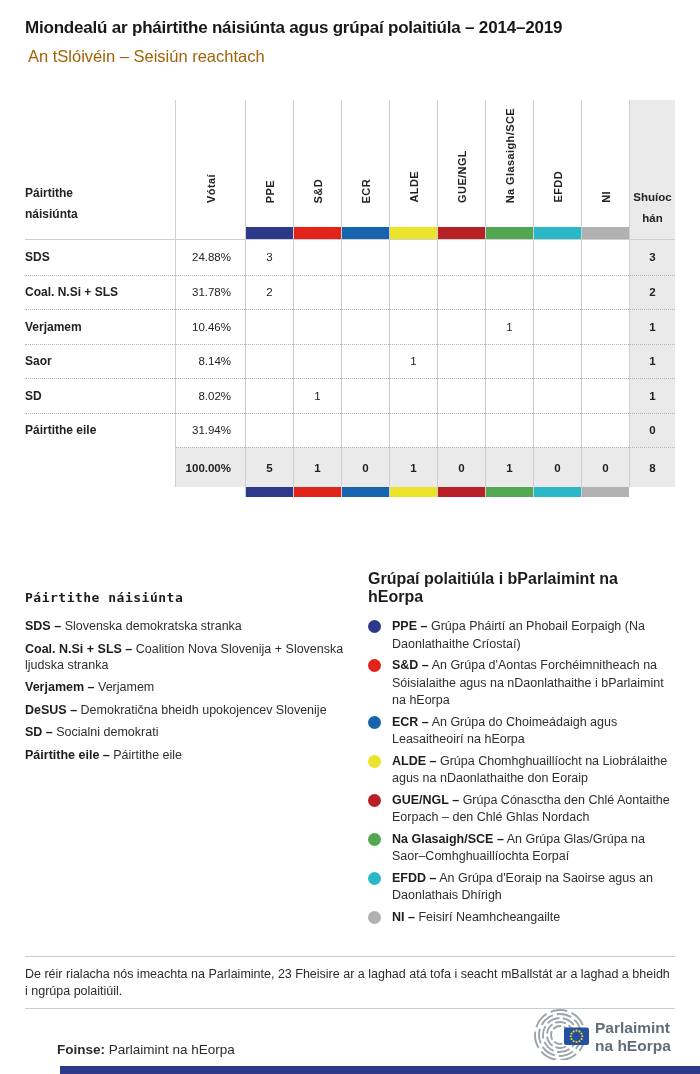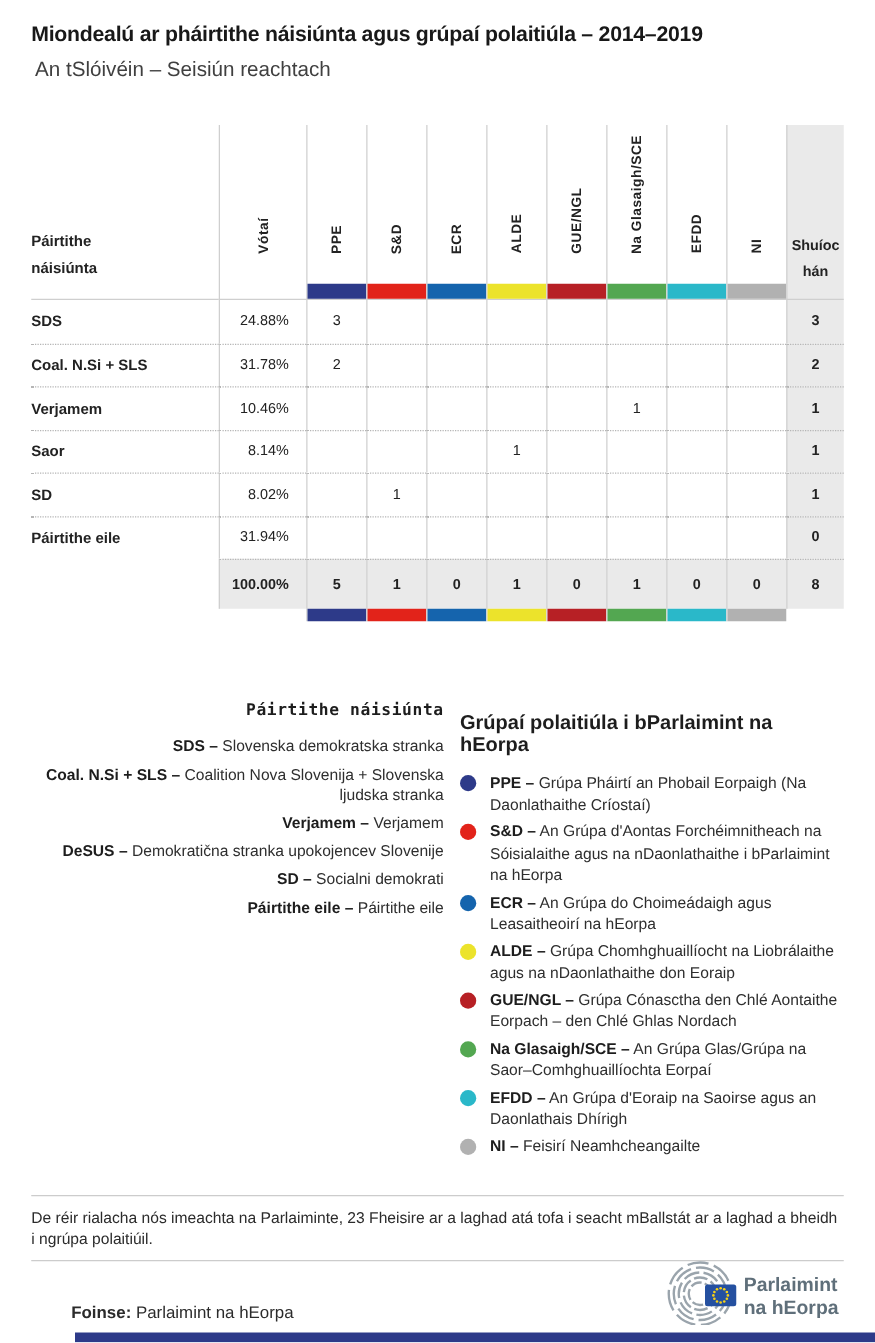"An tSlóivéin – Seisiún reachtach" .subtitle { color: #404040 -> #a16207 }
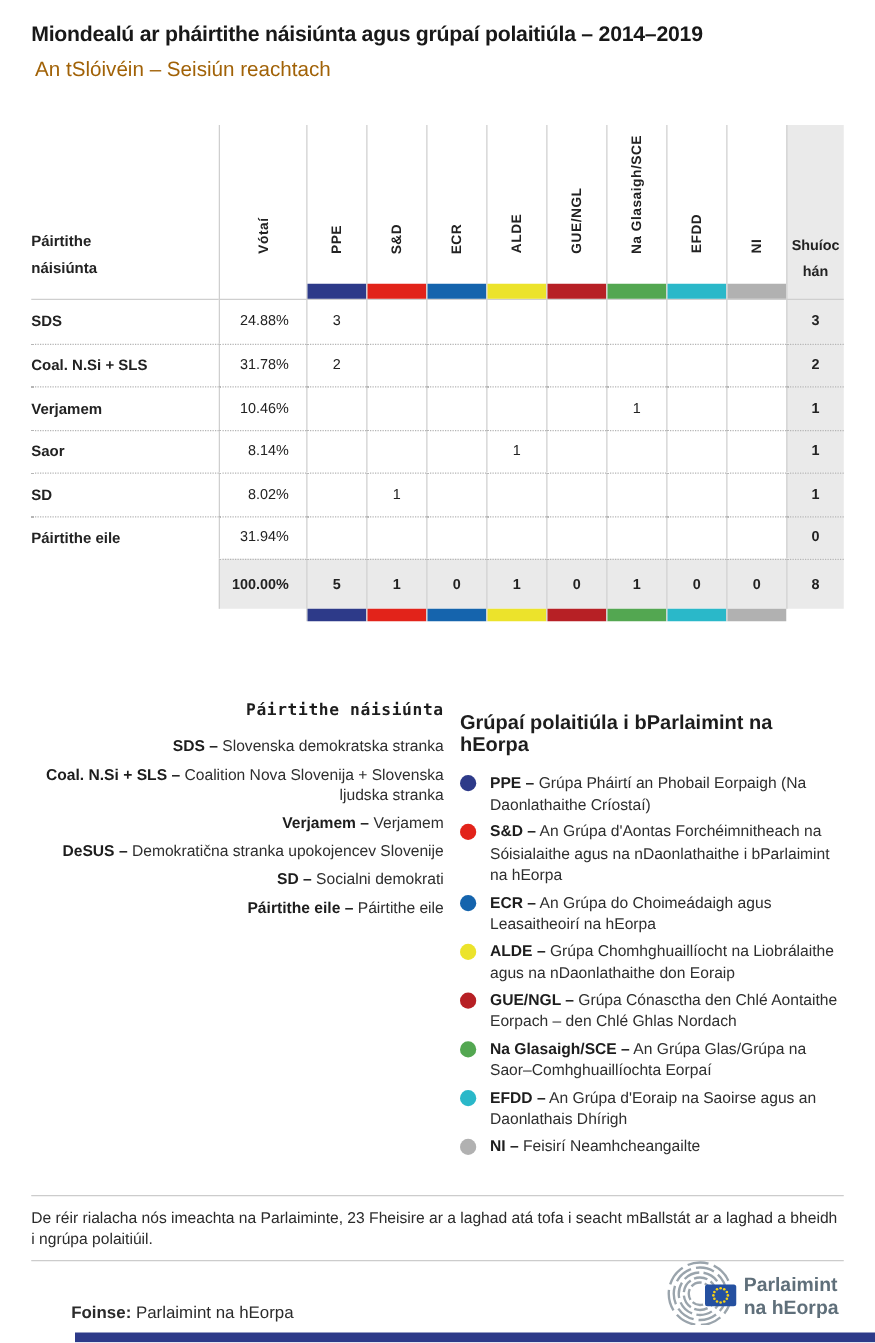"Páirtithe náisiúnta" .leg-left { text-align: right -> none; top: 561px -> 590px }
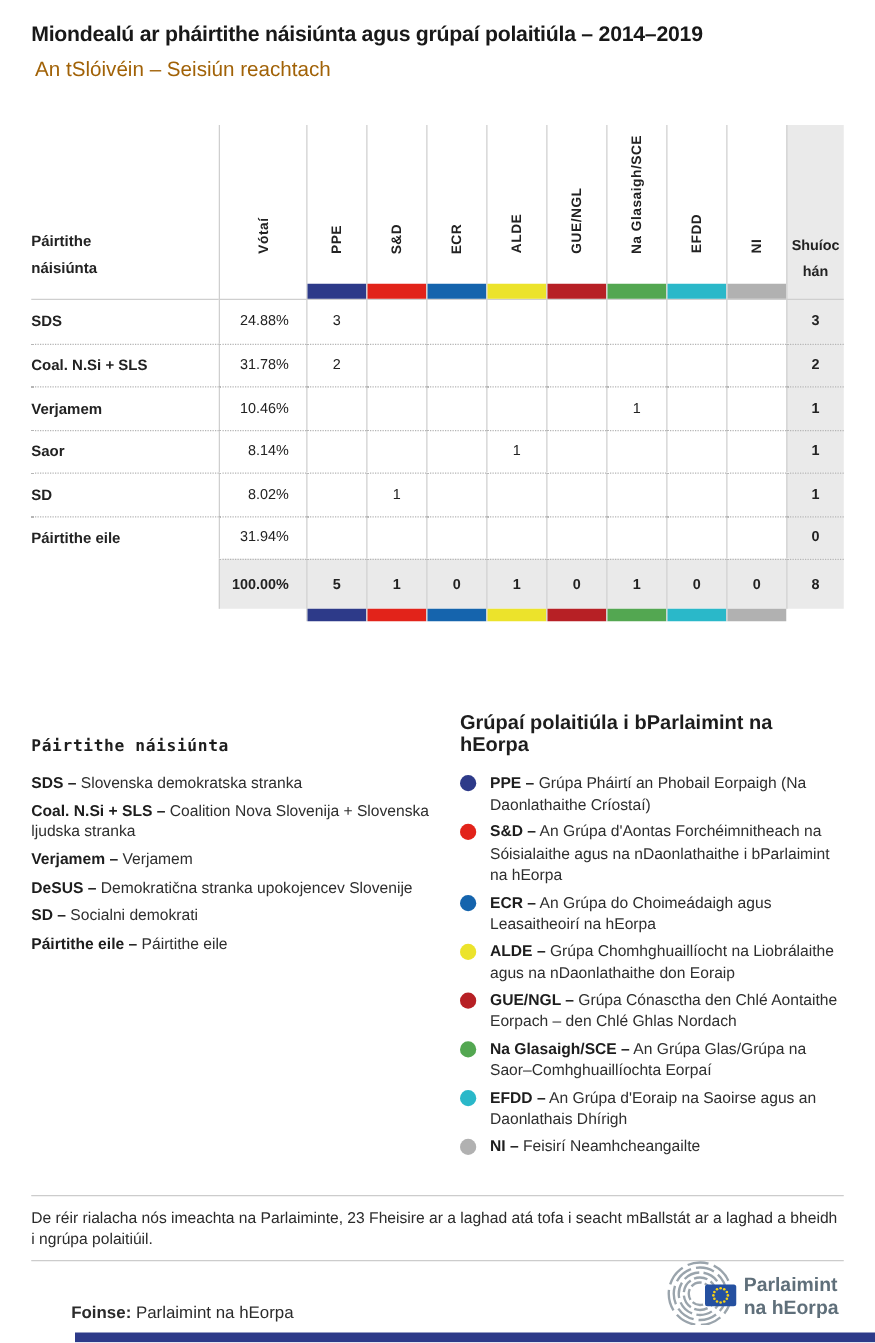"Demokratična stranka upokojencev" span { text: stranka -> bheidh }
